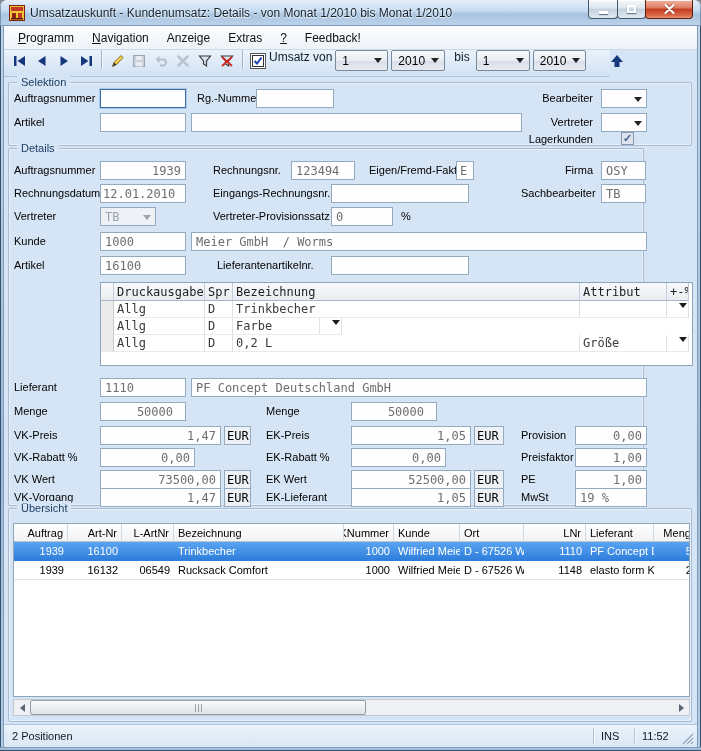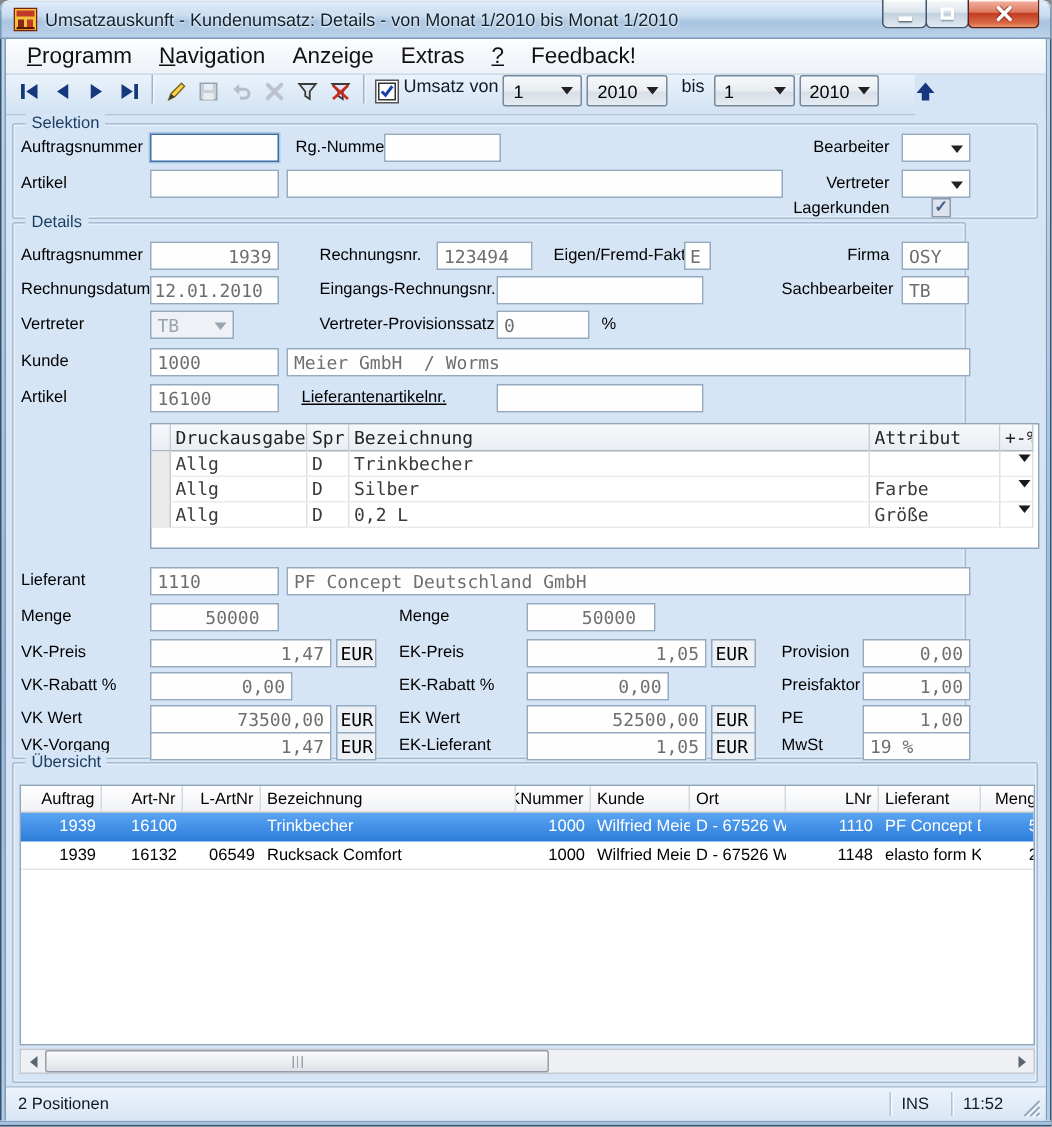"Programm" .menubar { font-size: 15px -> 12px }
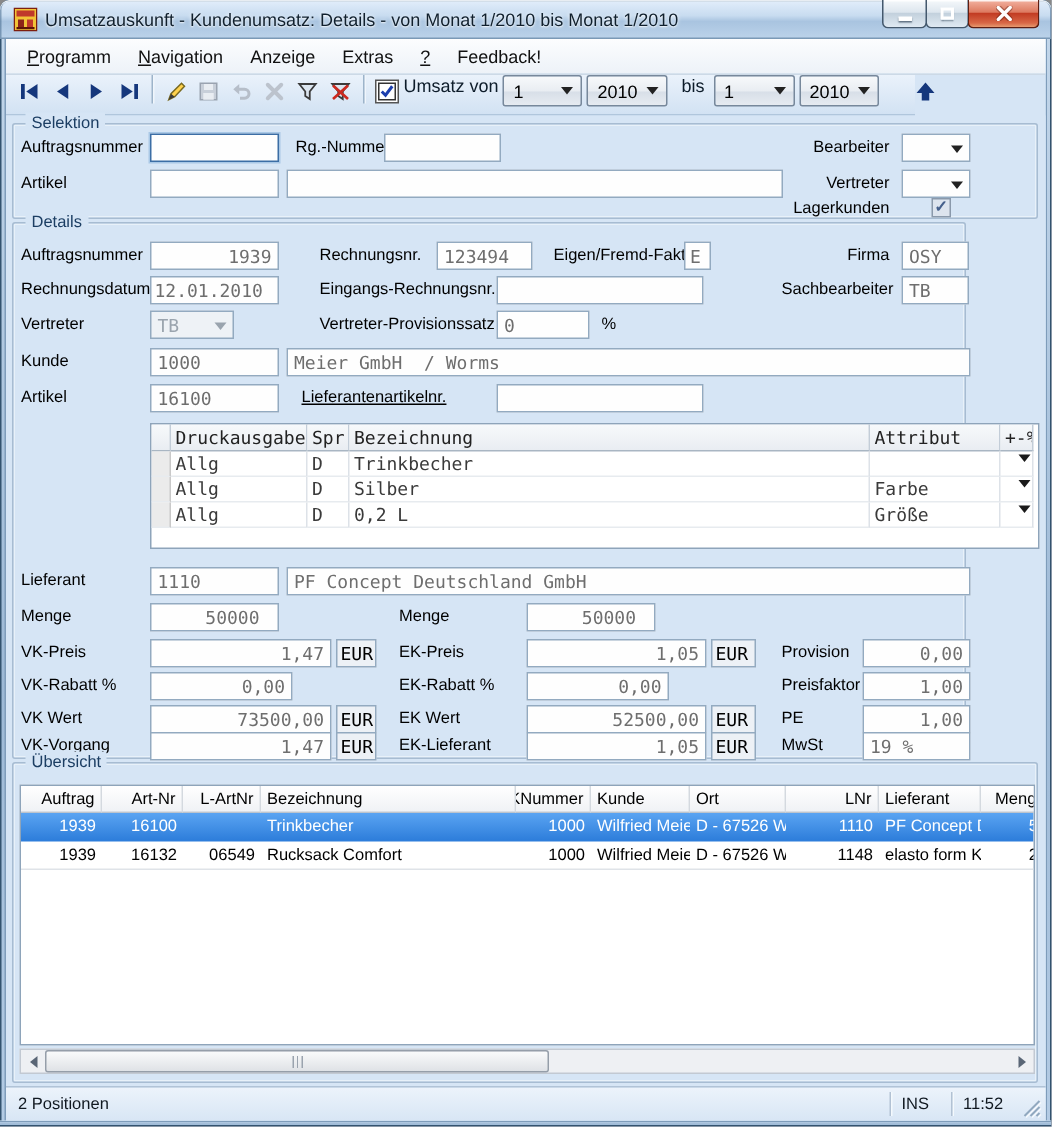"Lieferantenartikelnr." div.lbl { left: 192px -> 208px; text-decoration: underline -> none }
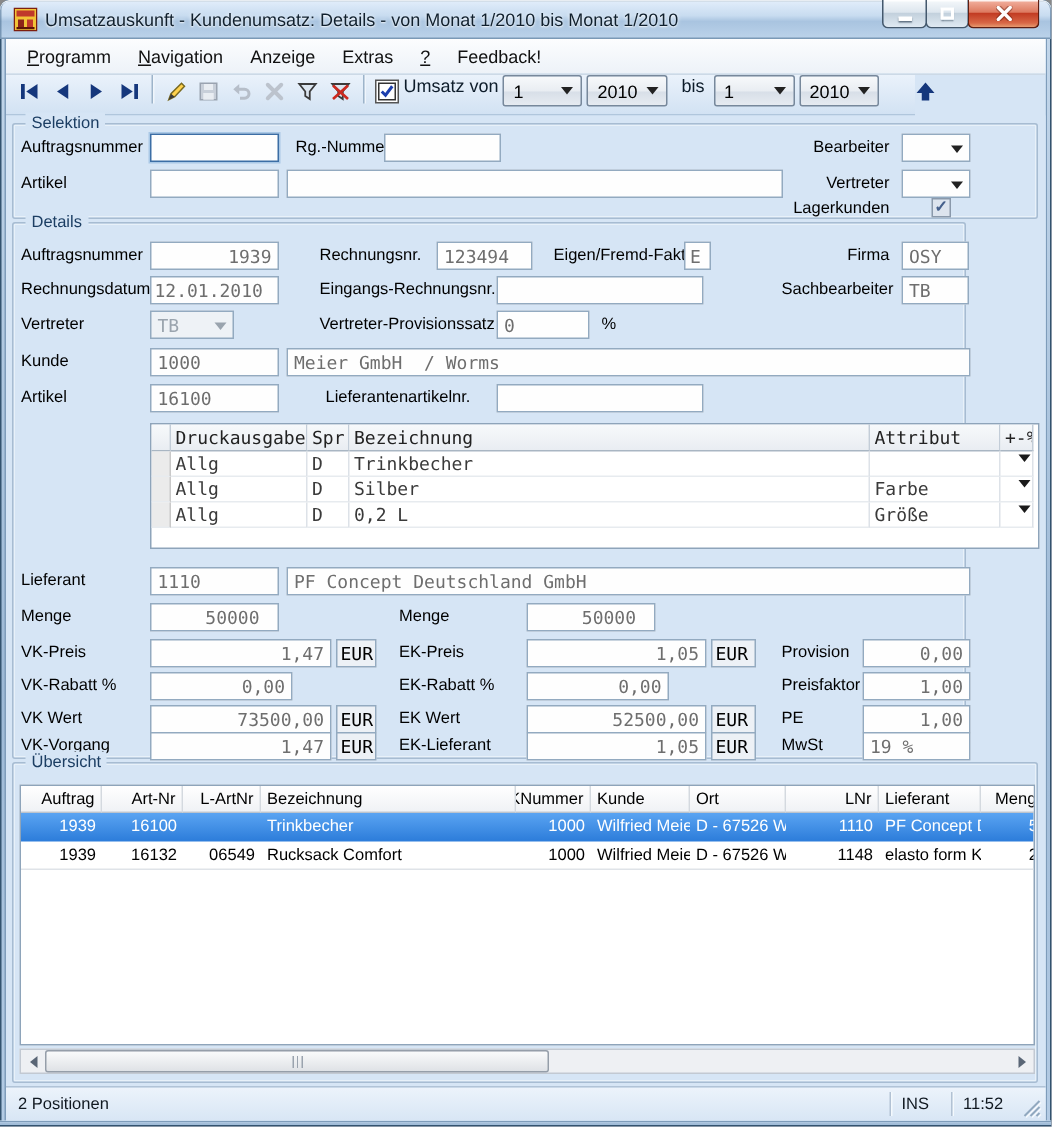"Silber" div.dg-cell { html: <div>Silber</div> -> none }
